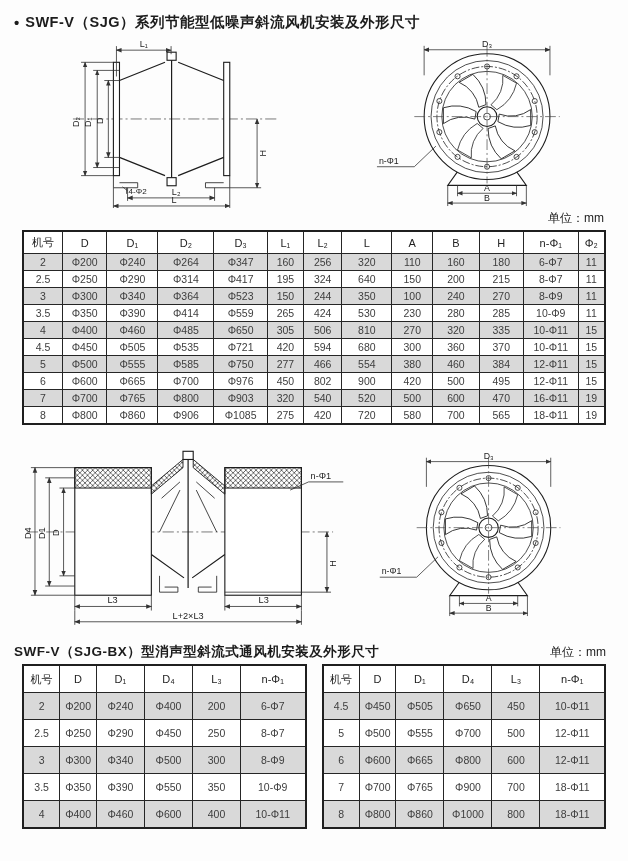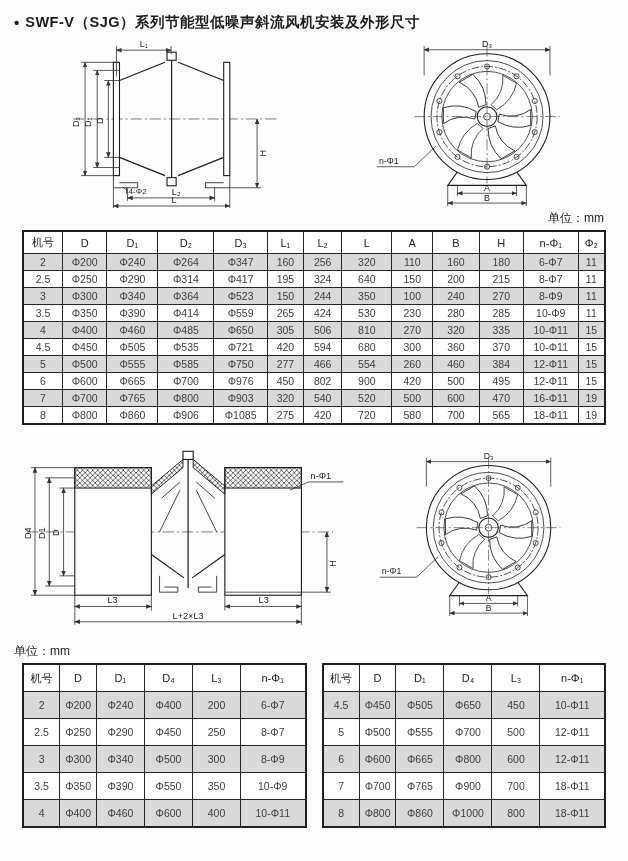"260" td { text: 260 -> 380 }
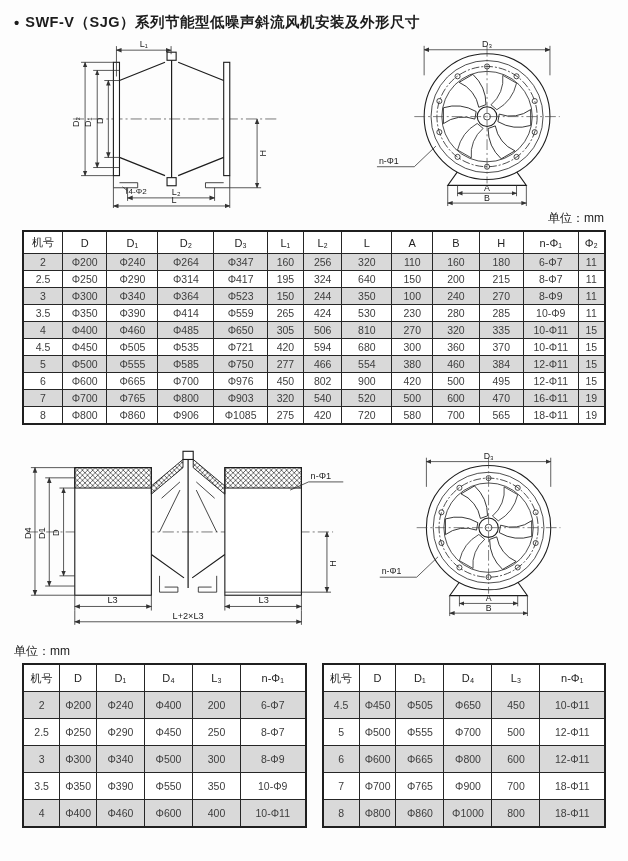"SWF-V（SJG-BX）型消声型斜流式通风机安装及外形尺寸" span.title-text { html: none -> <span>SWF-V（SJG-BX）型消声型斜流式通风机安装及外形尺寸</span> }
